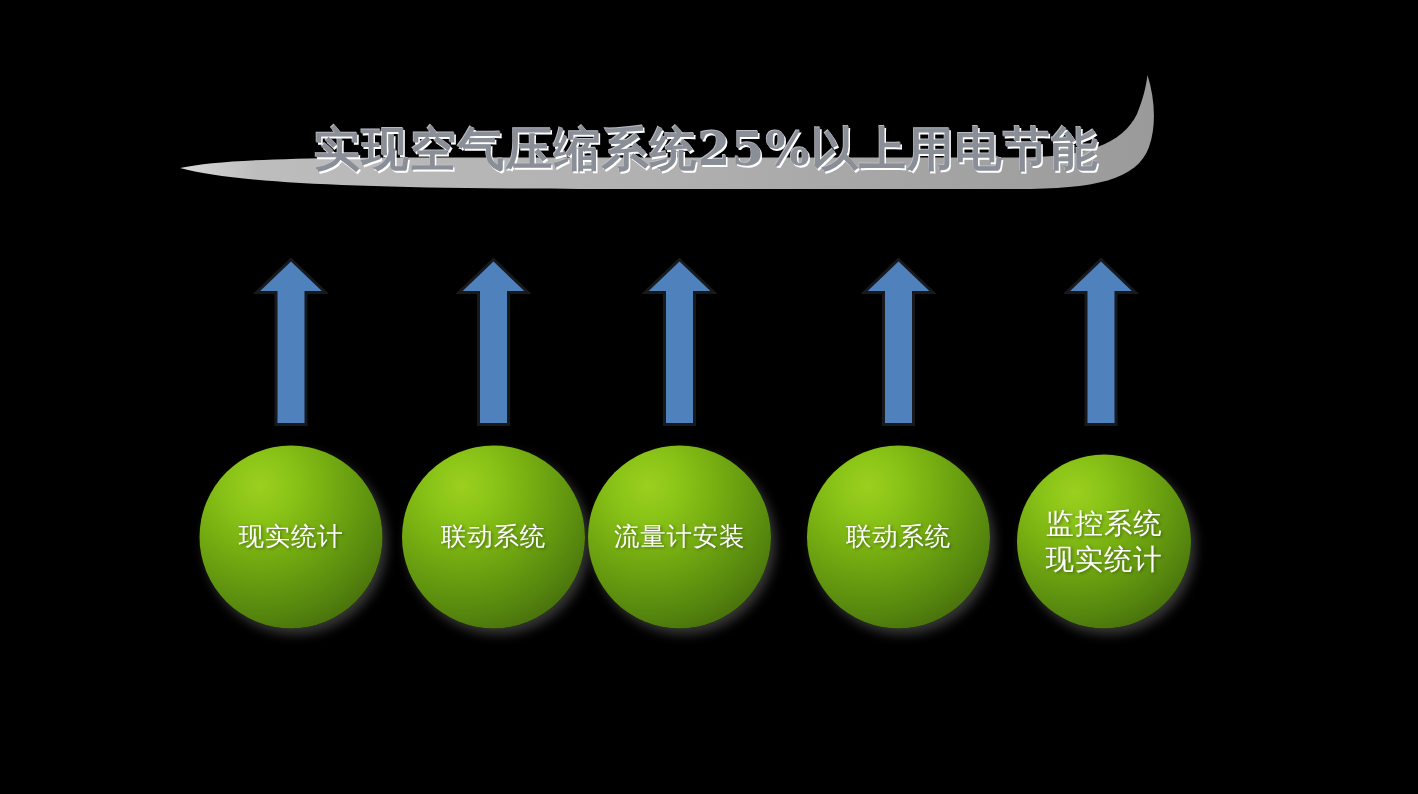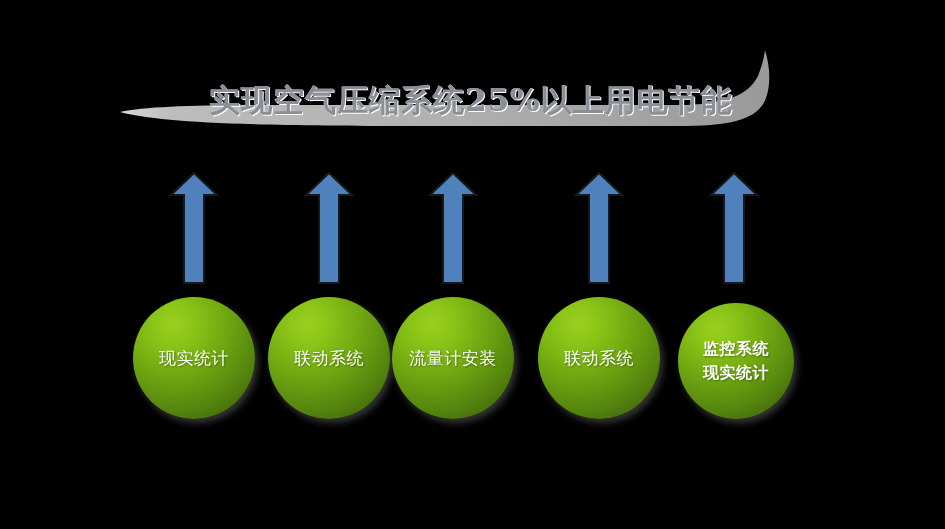"监控系统" .bubble-label.two-line { font-size: 16px -> 19px; font-weight: bold -> none }
